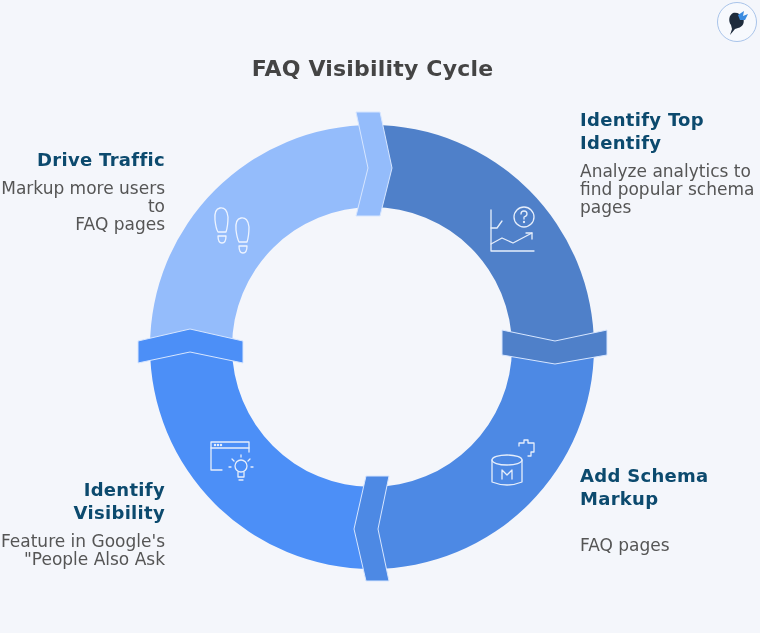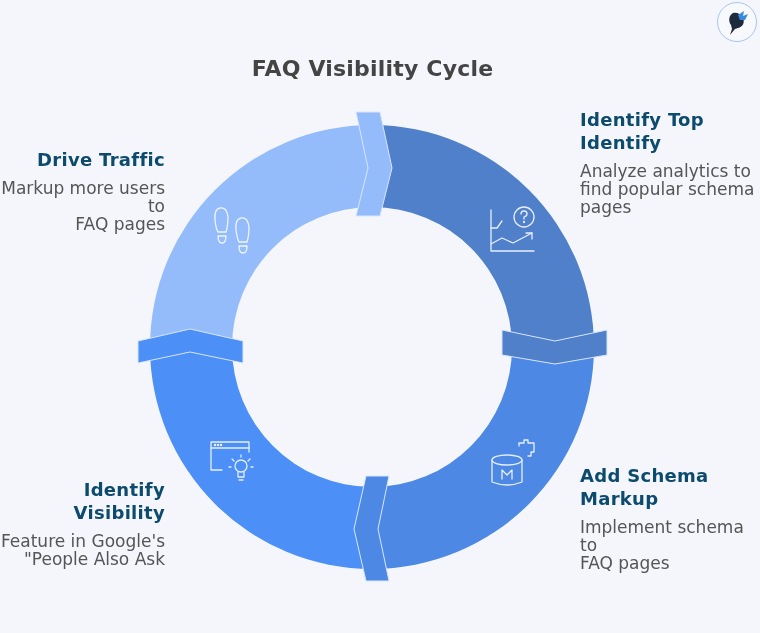"Implement schema to" span { html: <span>Implement schema to</span> -> none }
